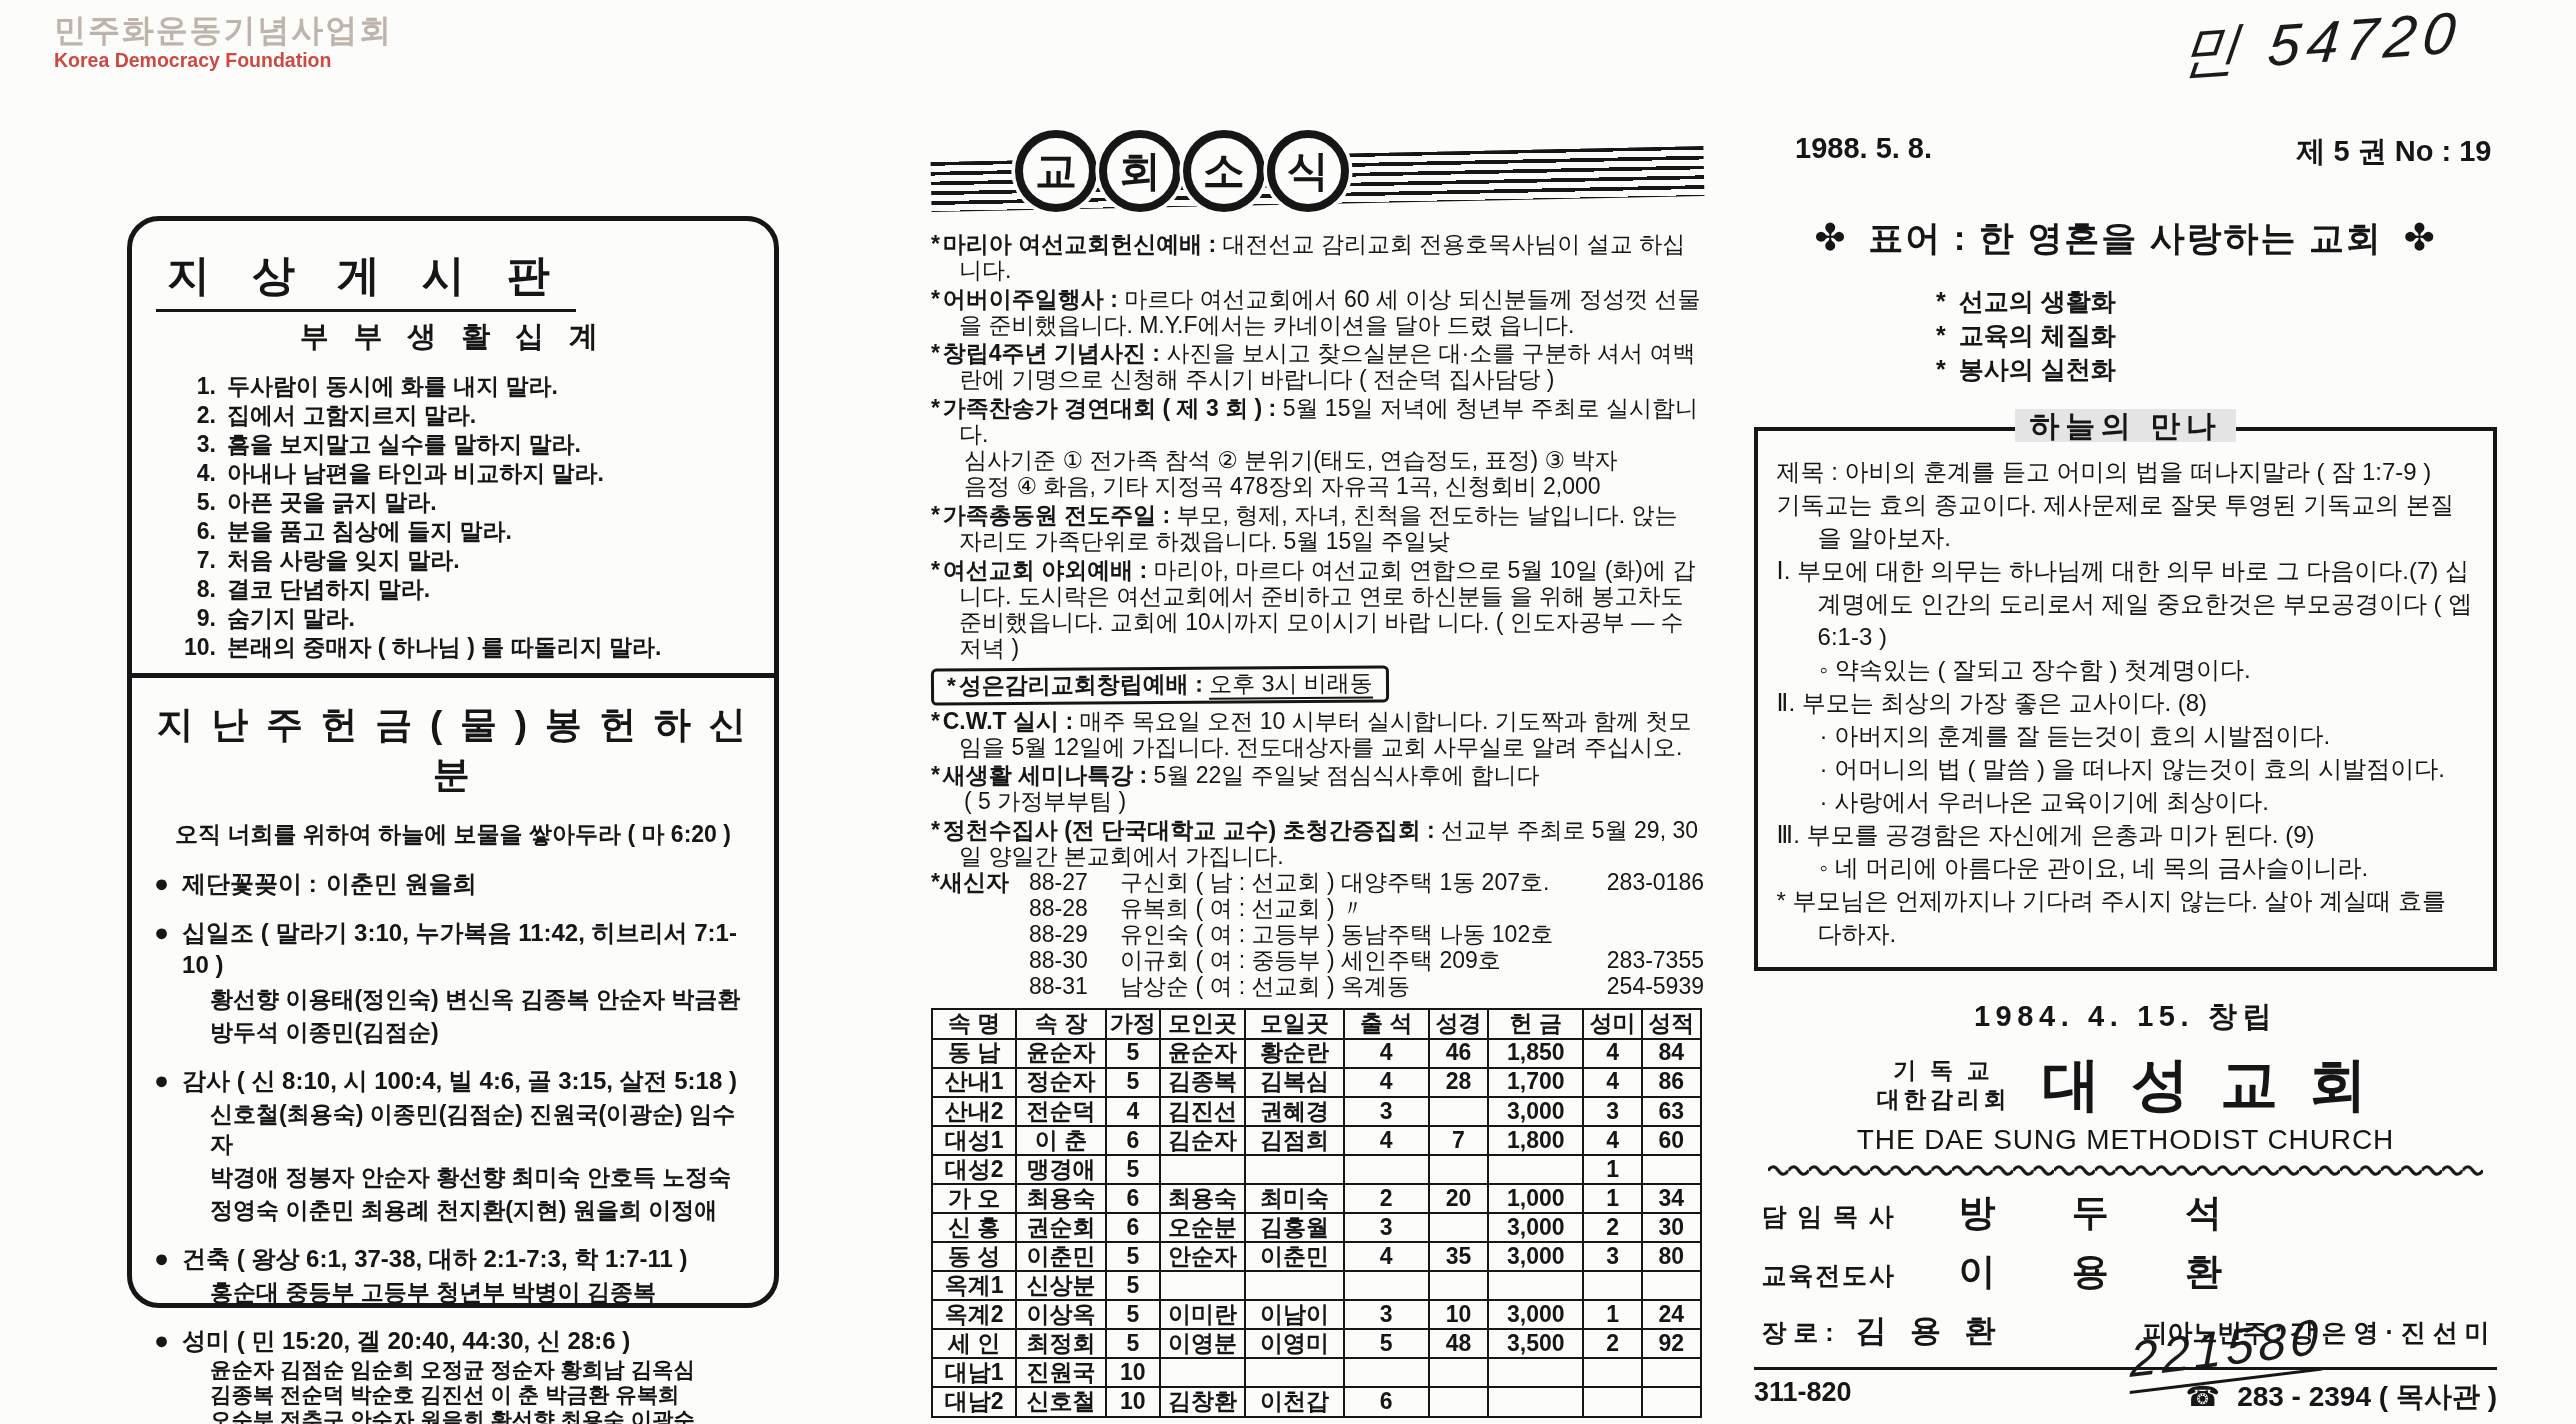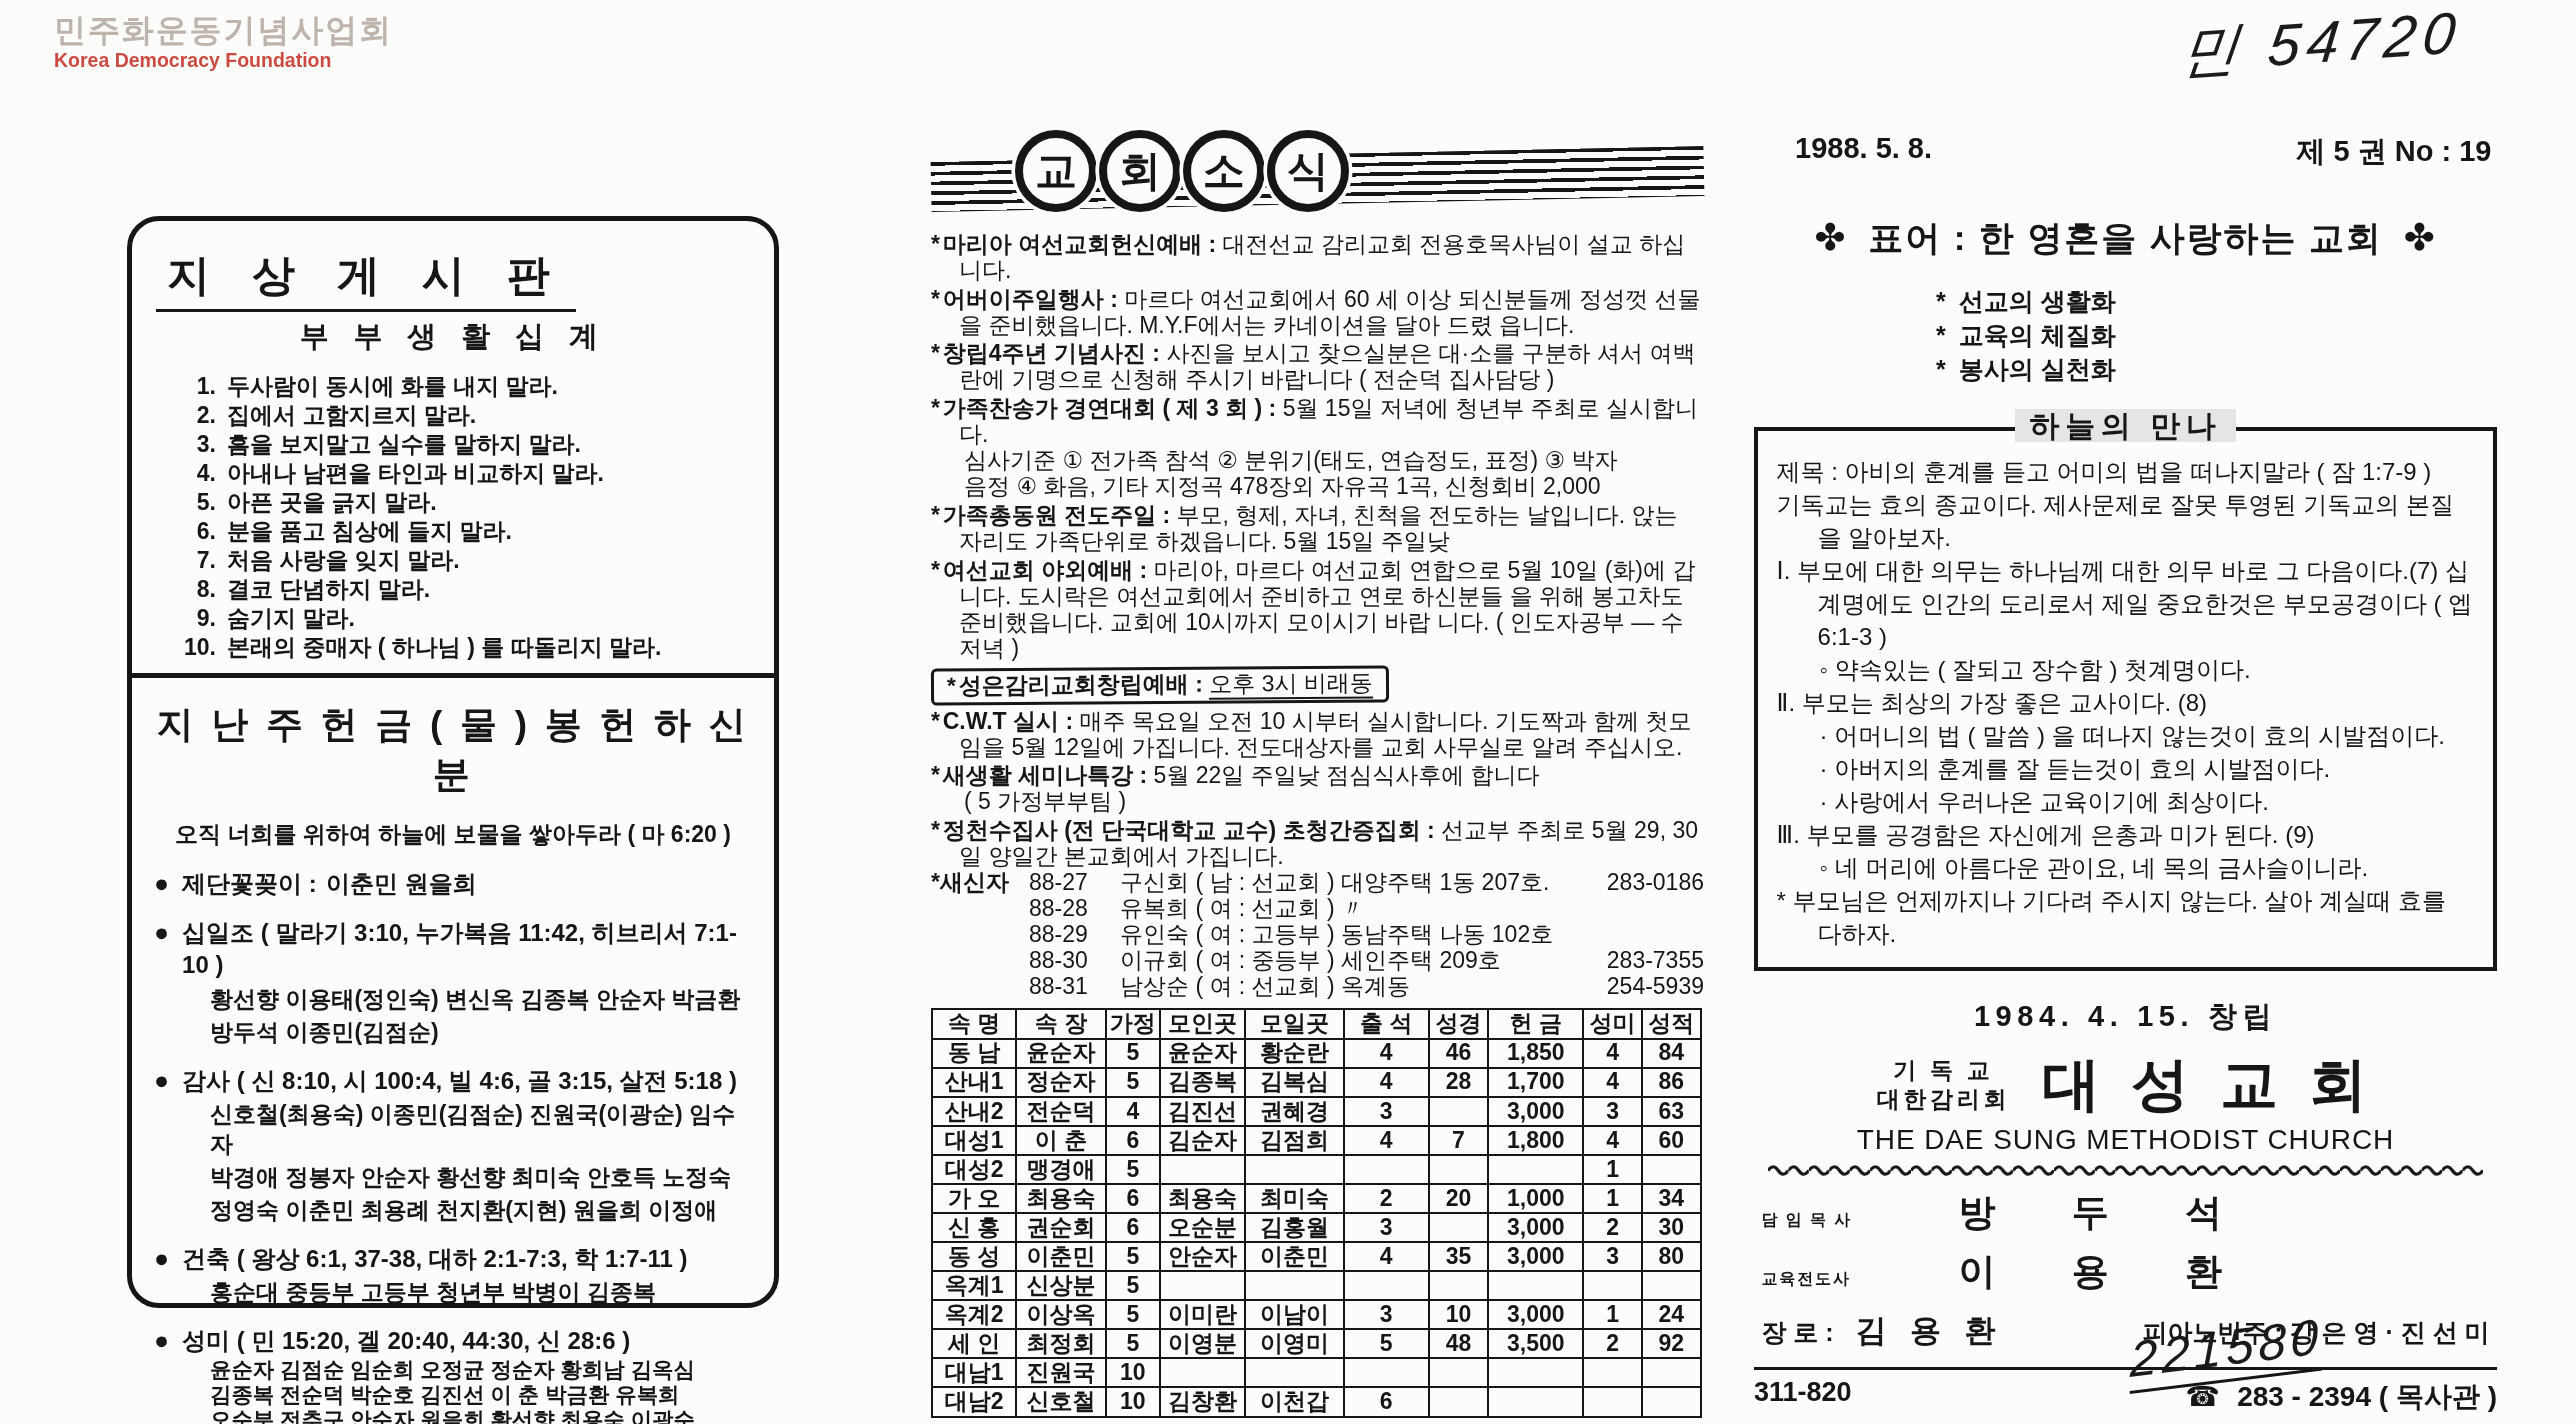"· 어머니의 법 ( 말씀" div.manna-line { order: before "· 아버지의 훈계를 잘 듣는것이" -> after "· 아버지의 훈계를 잘 듣는것이" }
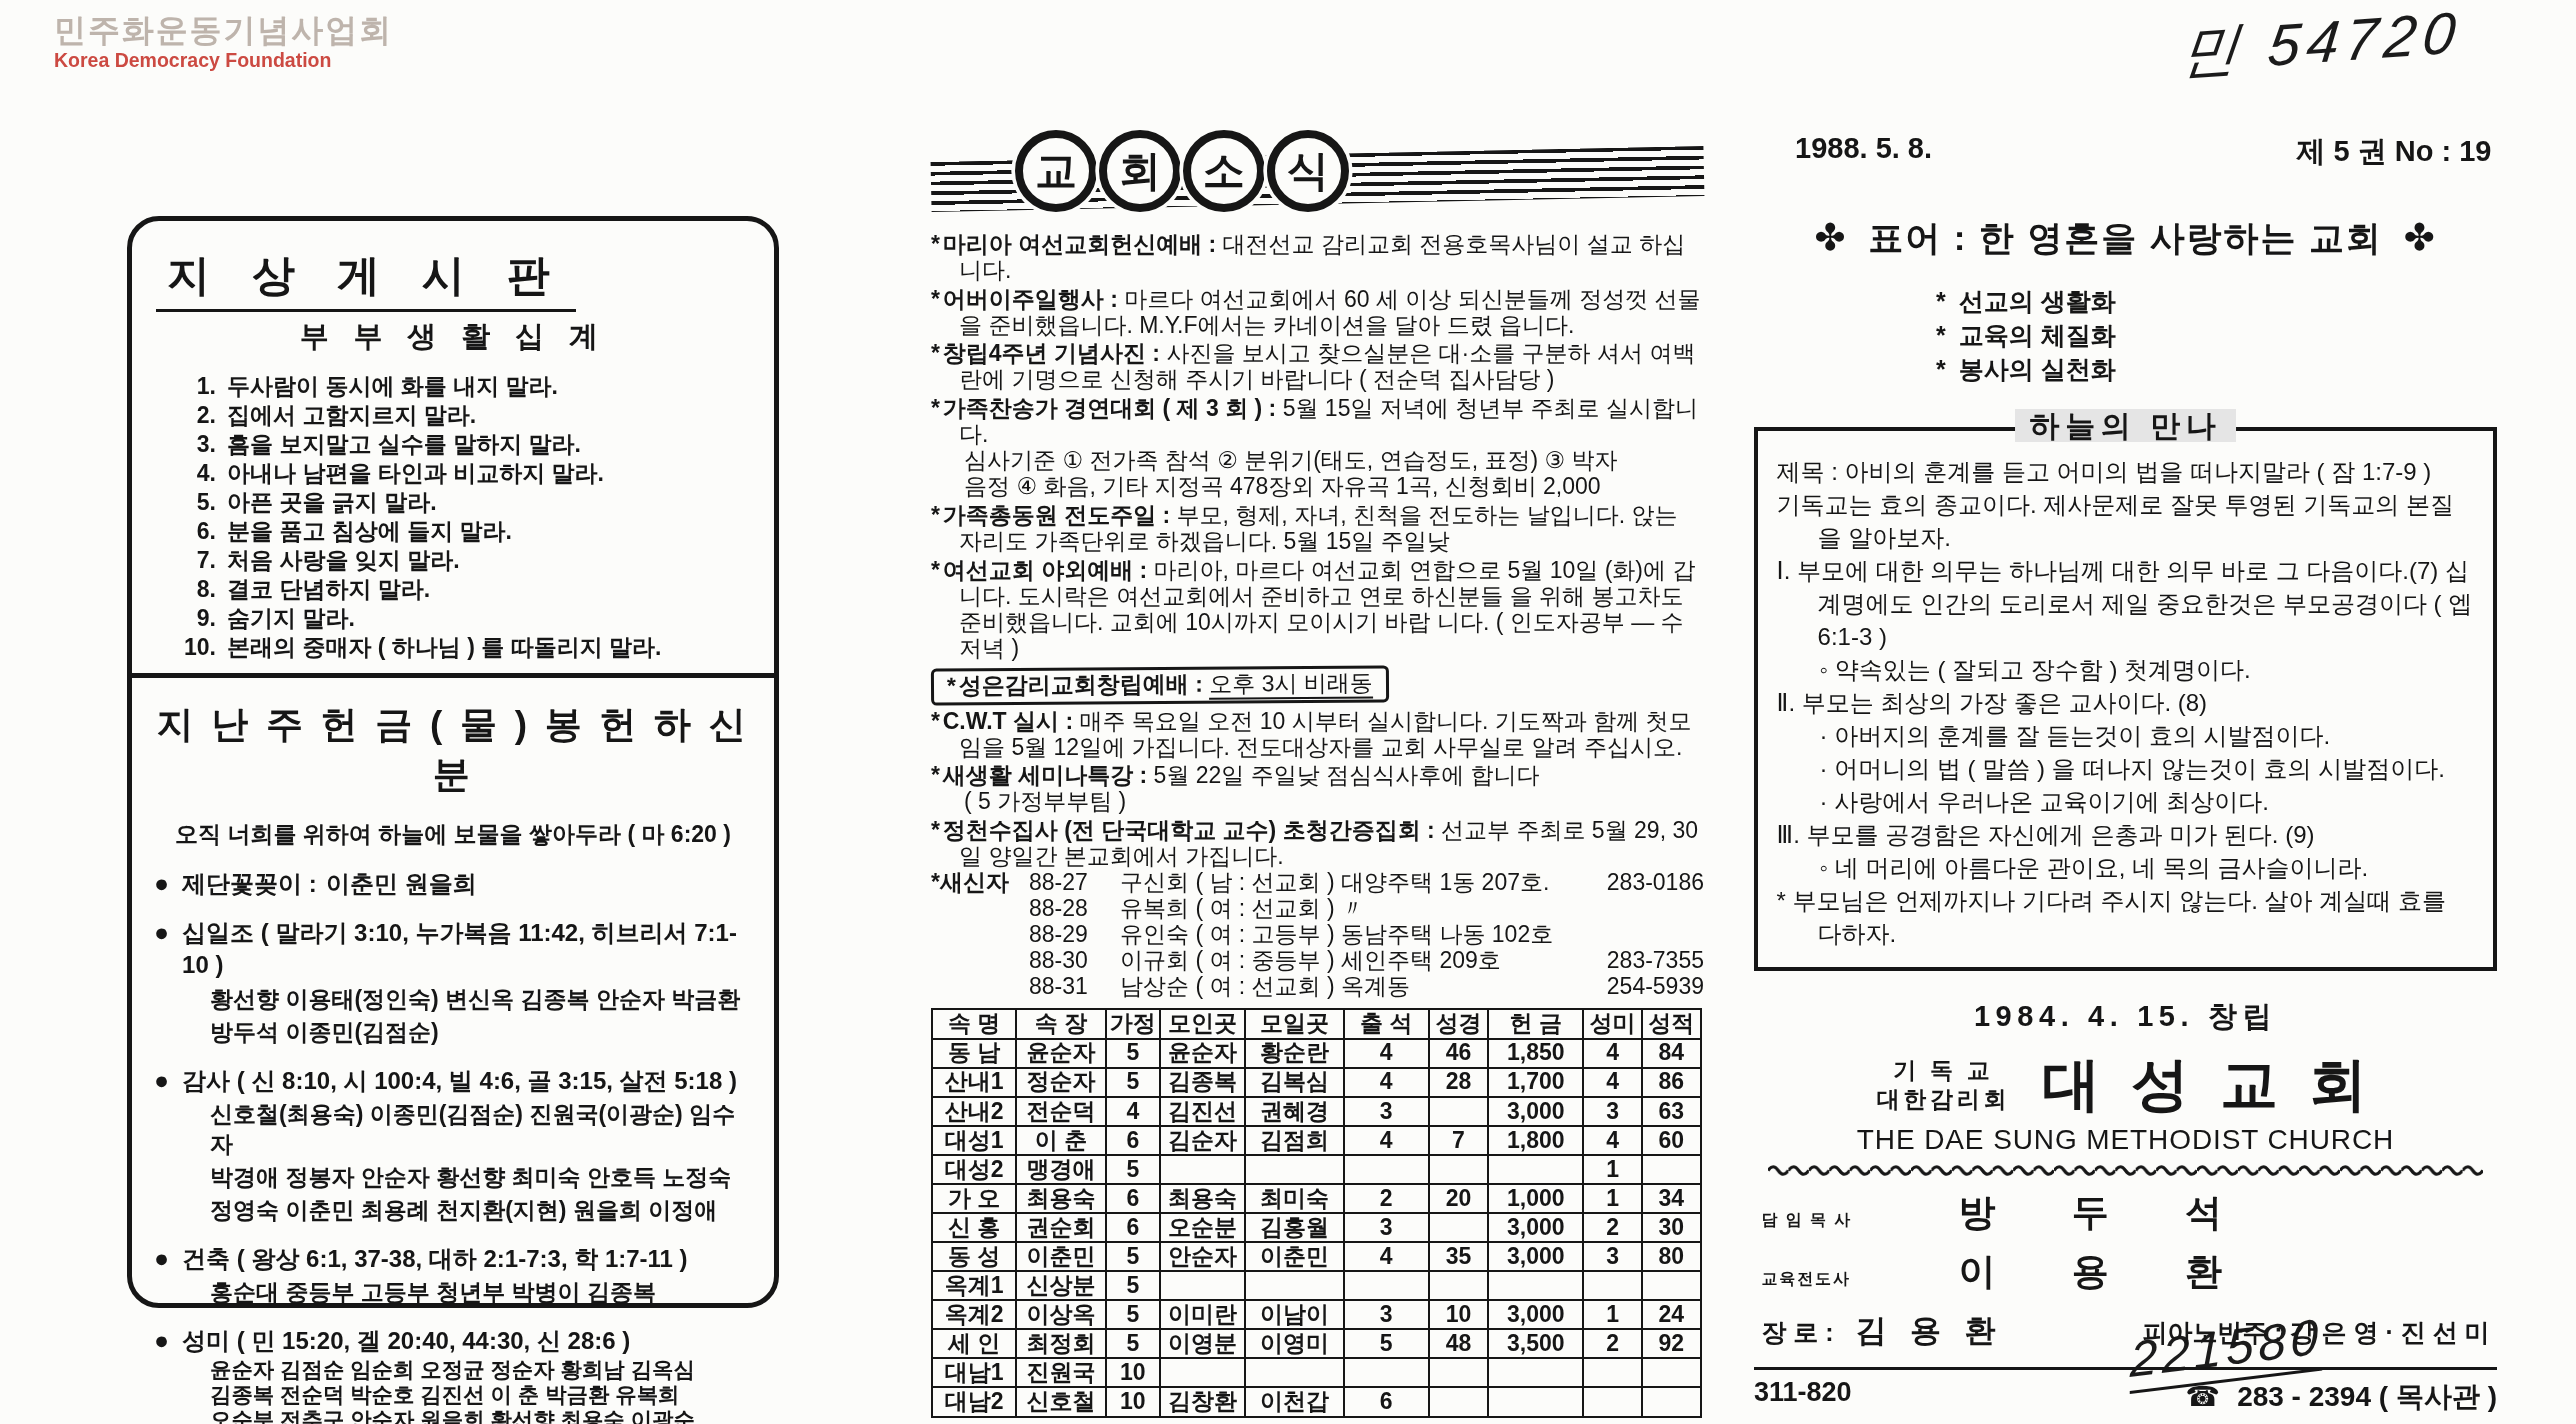"담 임 목 사" .staff-label { font-size: 16px -> 25px }
